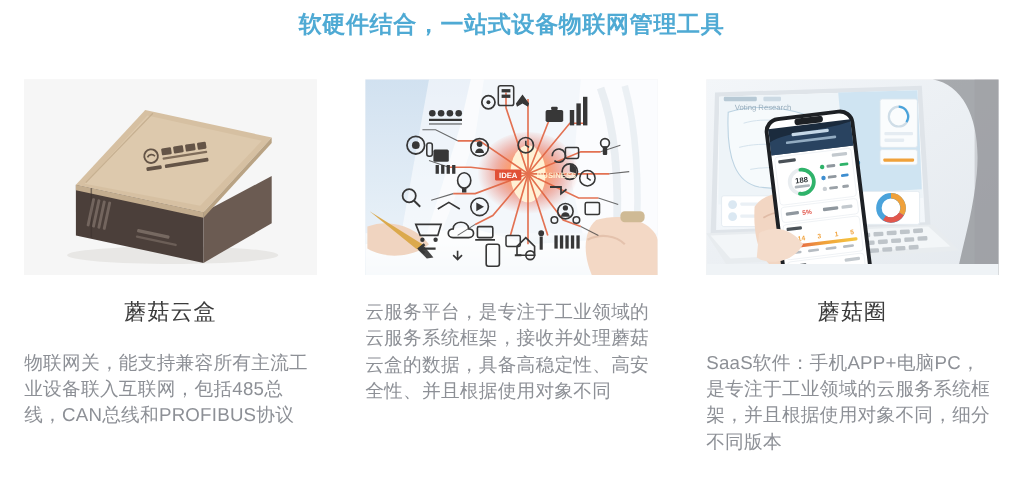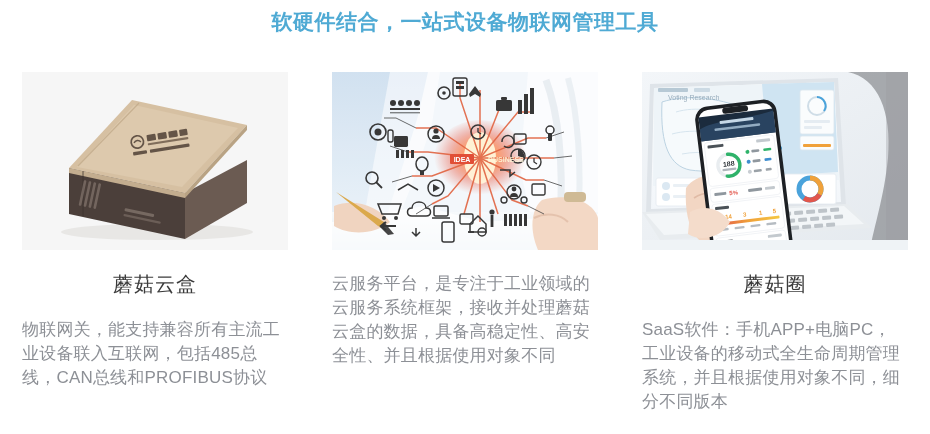"SaaS软件：手机APP+电脑PC，工业设备的移动式全生命周期管理系统，并且根据" div.card-desc { text: 工业设备的移动式全生命周期管理系统 -> 是专注于工业领域的云服务系统框架 }
